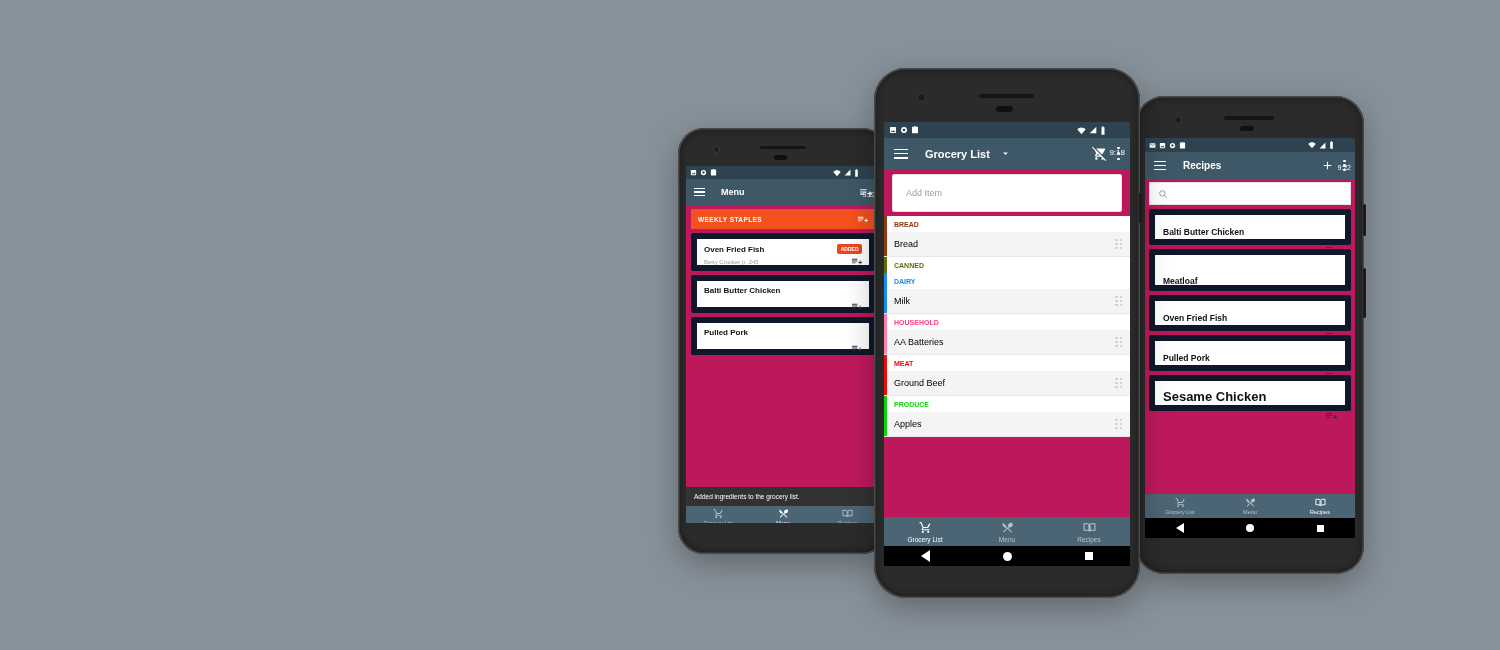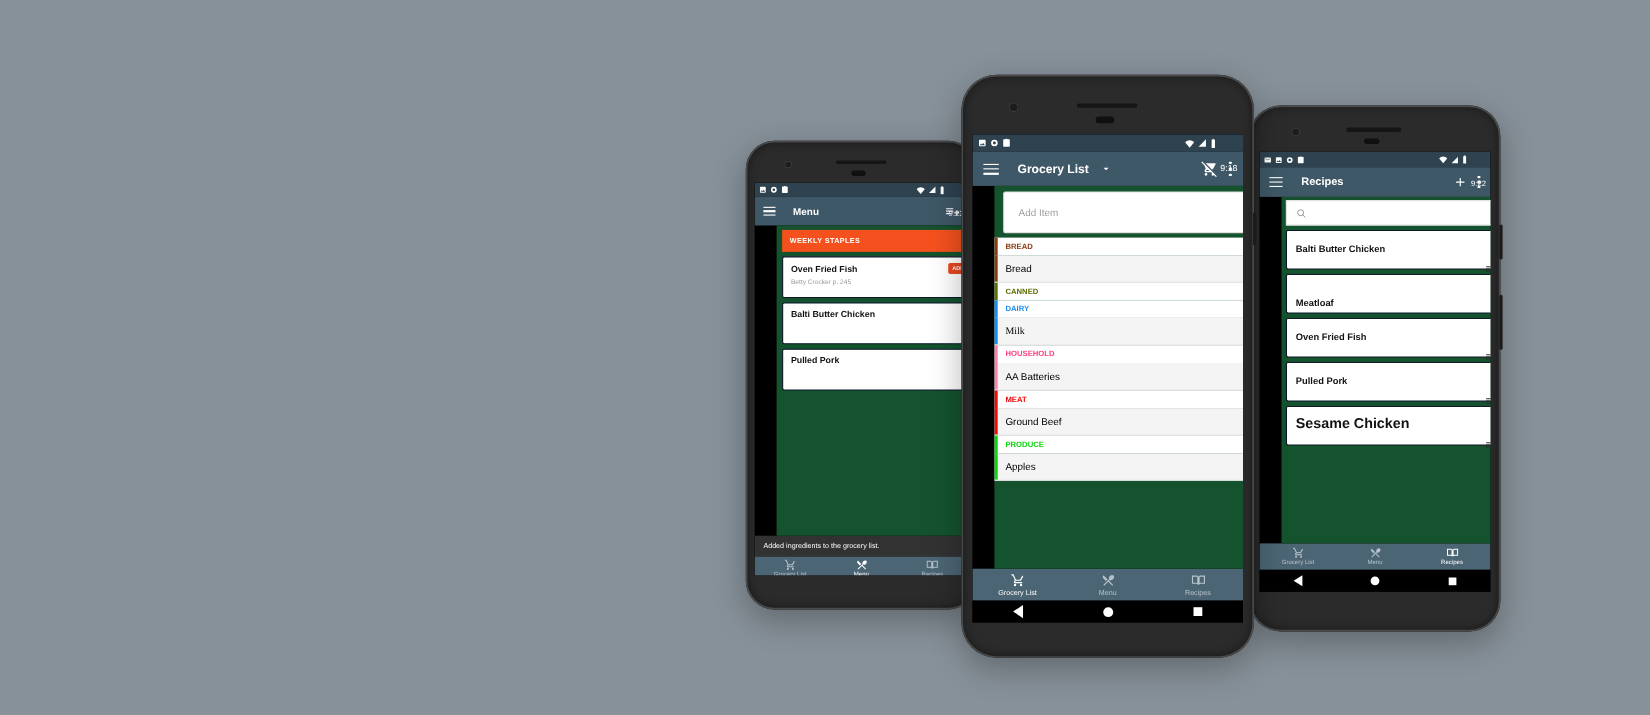"Add Item" .content { background: #14532d -> #be185d; margin-left: 20px -> none }
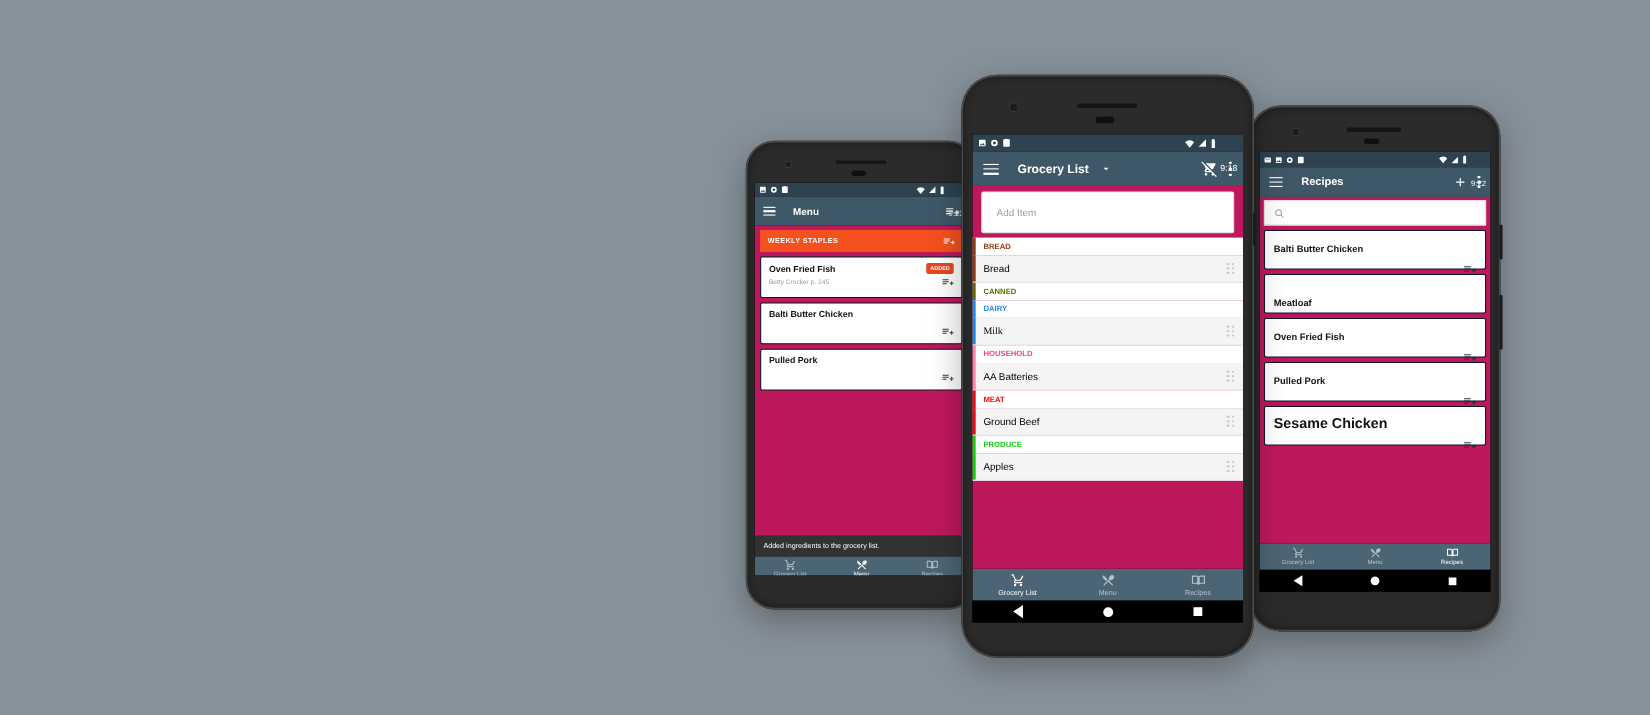"Balti Butter Chicken" .card { border: 1px solid #0f172a -> 6px solid #0f172a }
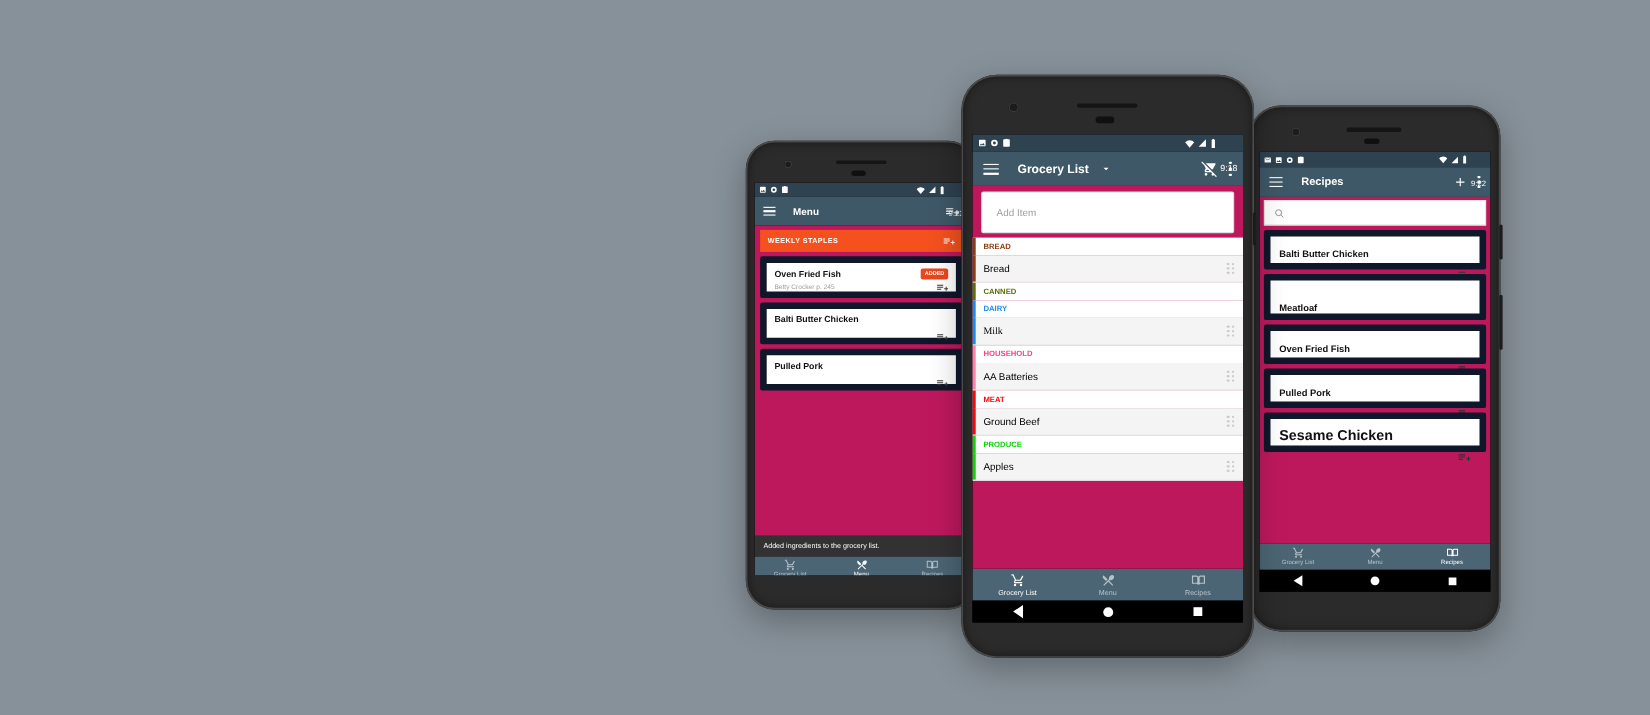"Milk" div.grow-row { font-family: Liberation Serif, serif -> none }
